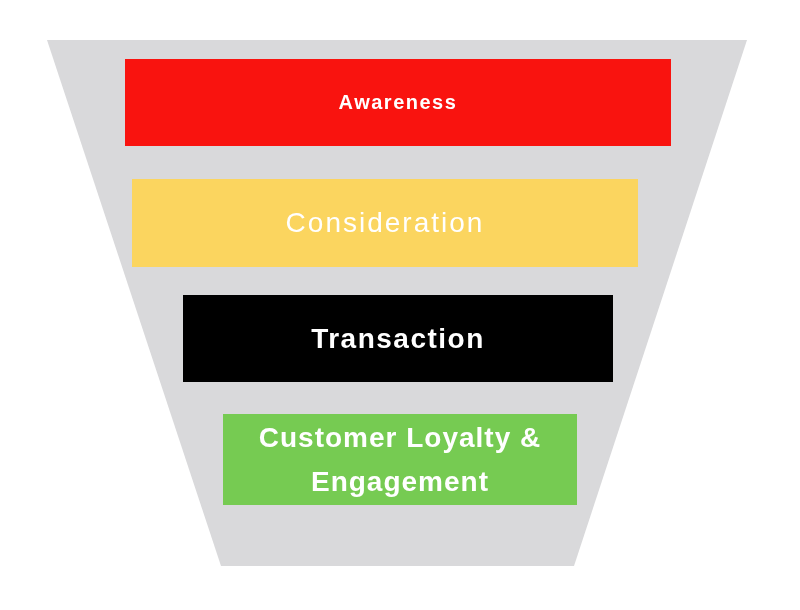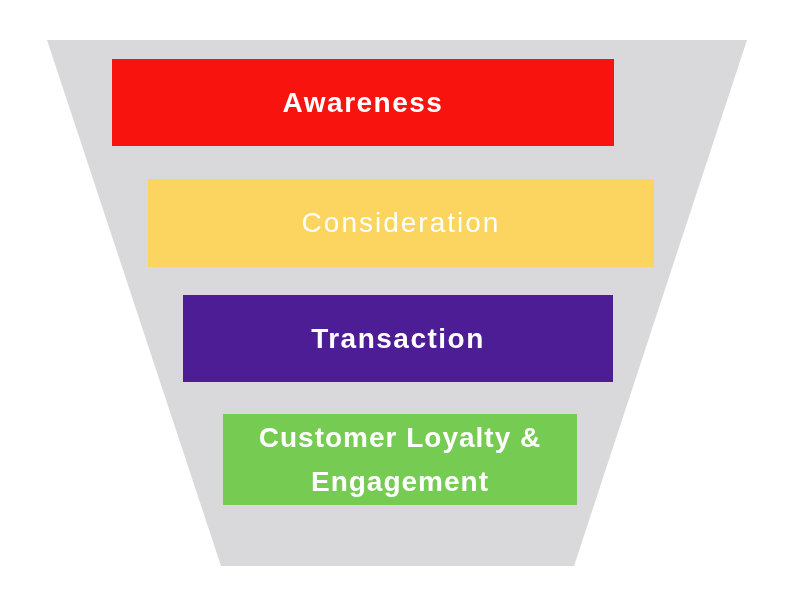"Awareness" .bar-awareness { font-size: 28px -> 20px; left: 112px -> 125px; width: 502px -> 546px }
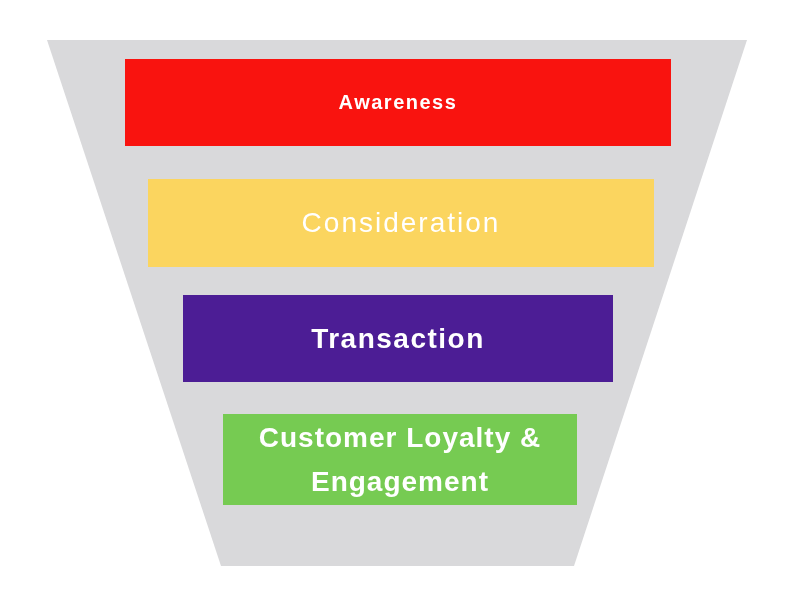"Consideration" .bar-consideration { left: 148px -> 132px }
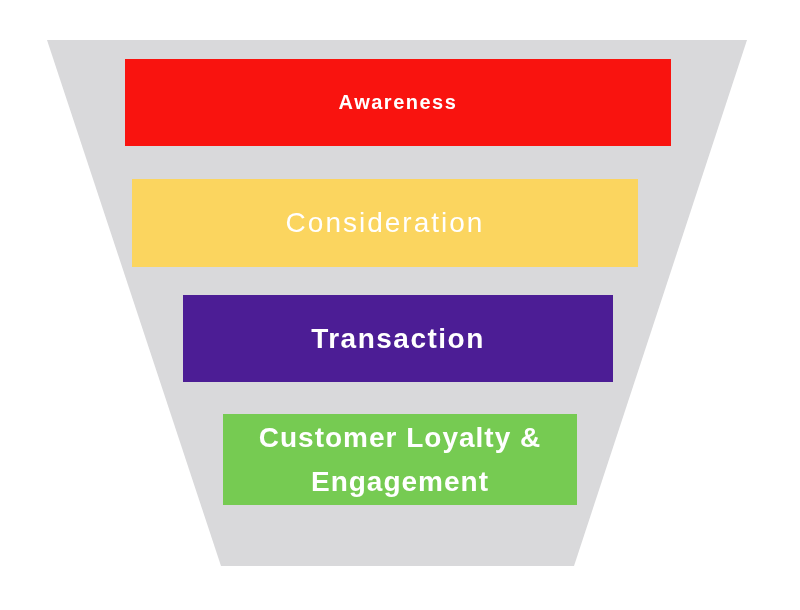"Transaction" div.bar { background: #4c1d95 -> #000000 }
